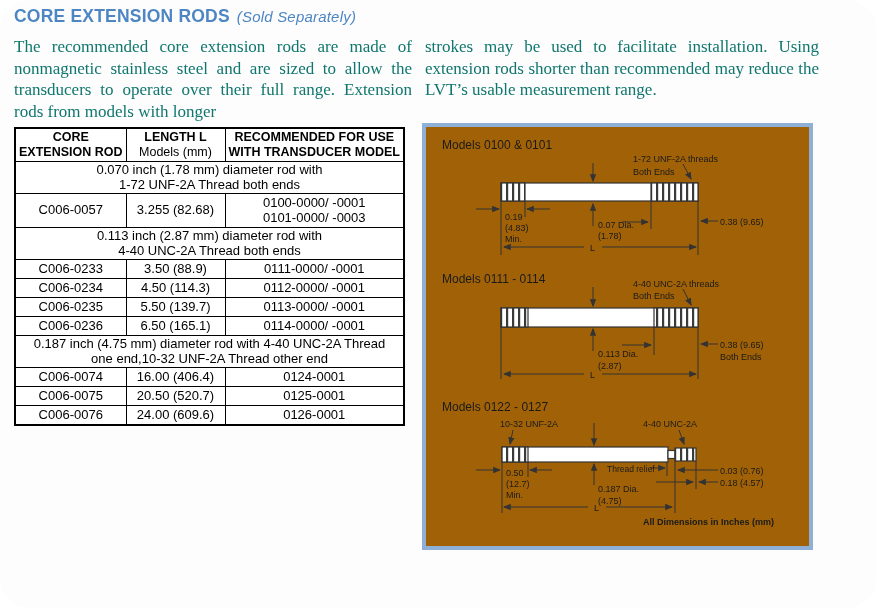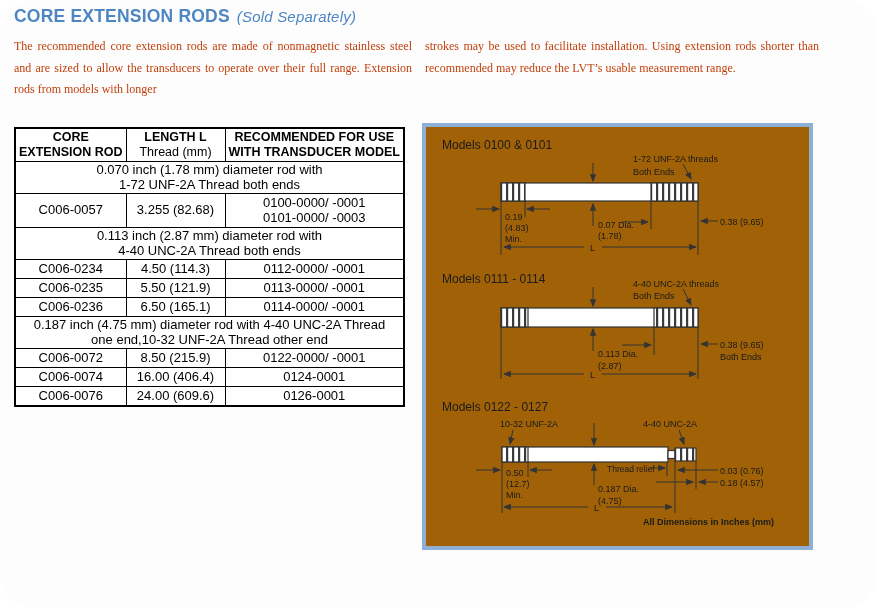"The recommended core extension rods" .intro-col { color: #c2410c -> #0f766e; font-size: 12px -> 17px }
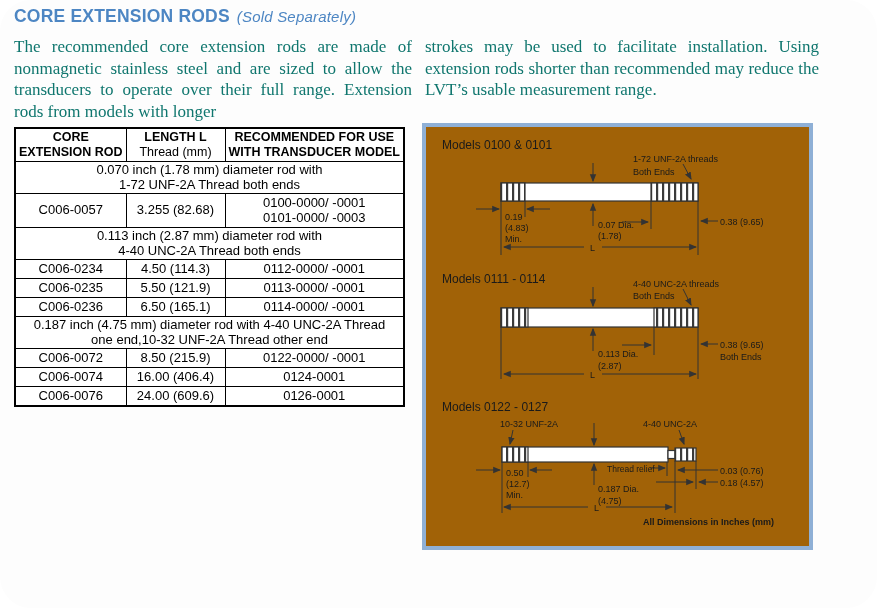"Thread (mm)" div.sub { text: Thread -> Models }
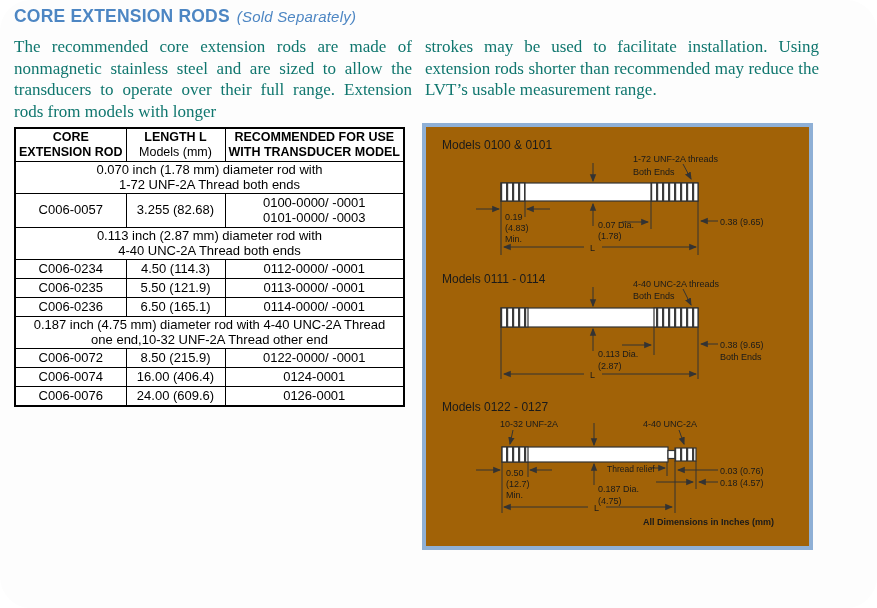"C006-0233" tr.d { html: none -> <tr> <td>C006-0233</td> <td>3.50 (88.9)</td> <td>0111-0000/ -0001</td> </tr> }
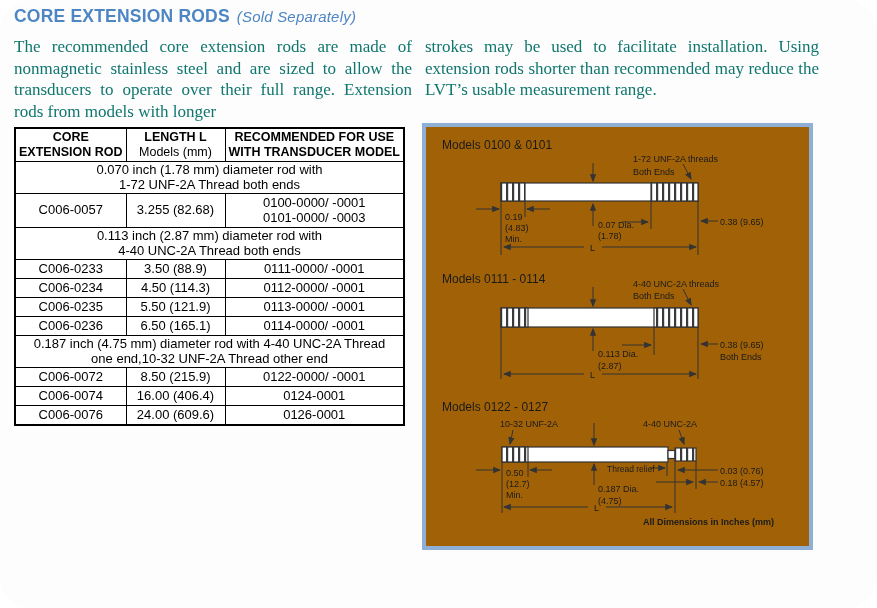"5.50 (121.9)" td { text: 121.9 -> 139.7 }
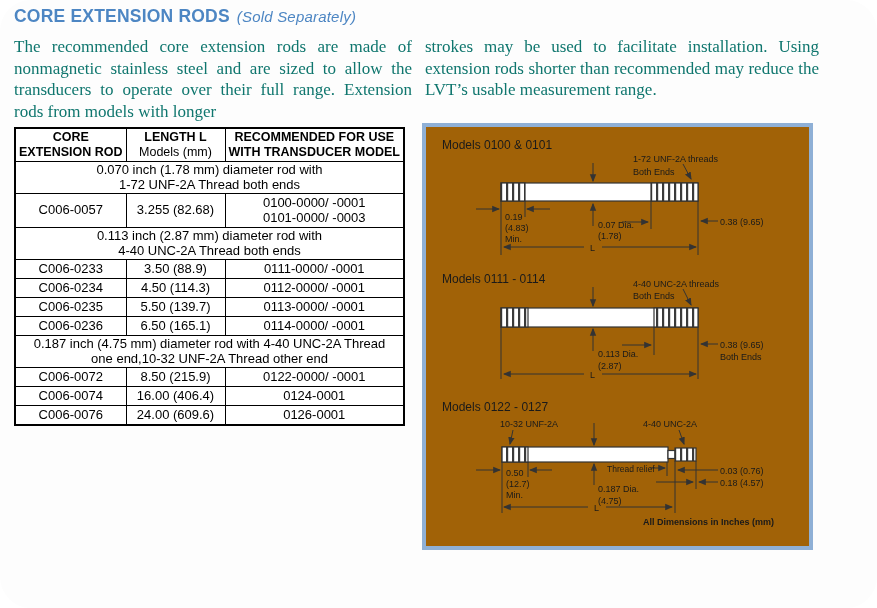"C006-0072" tr.d { html: <tr> <td>C006-0072</td> <td>8.50 (215.9)</td> <td>0122-0000/ -0001</td> </tr> -> none }
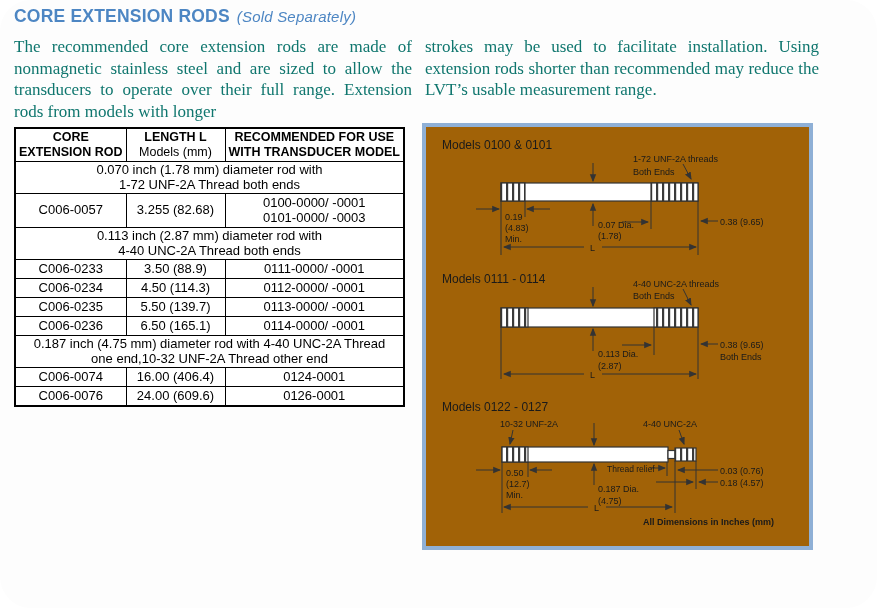"C006-0075" tr.d { html: none -> <tr> <td>C006-0075</td> <td>20.50 (520.7)</td> <td>0125-0001</td> </tr> }
